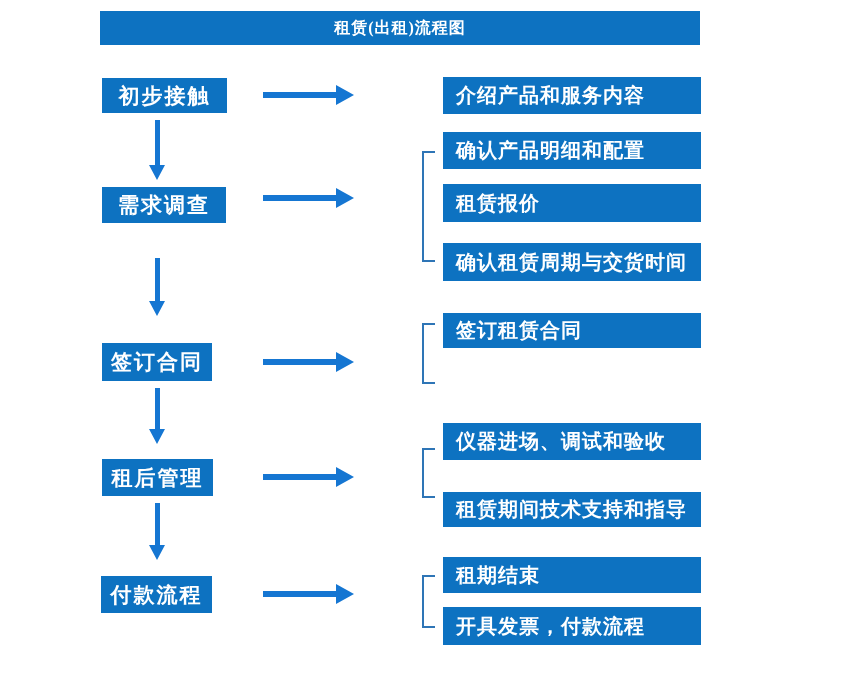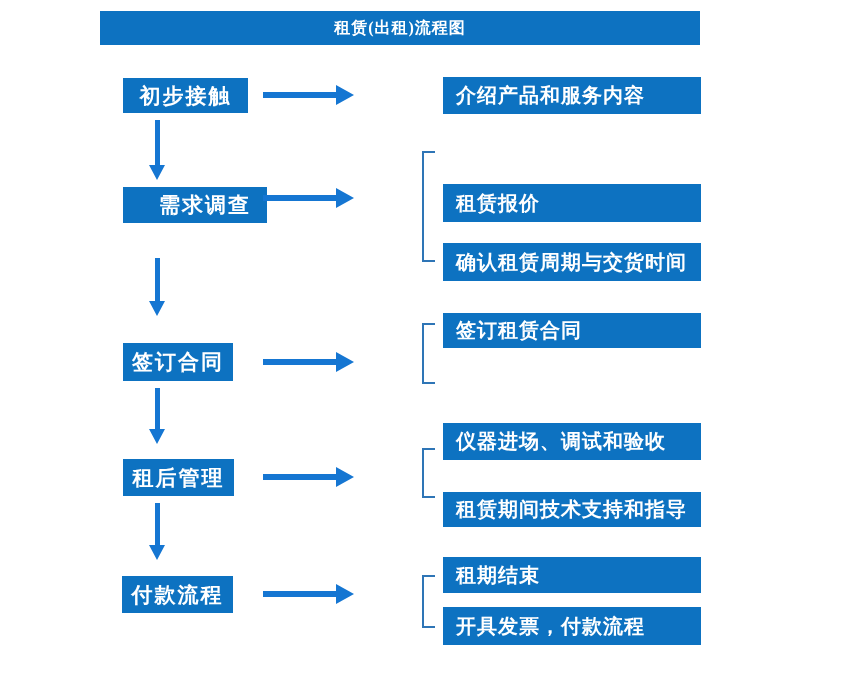"初步接触" .stage-box { margin-left: 21px -> none }
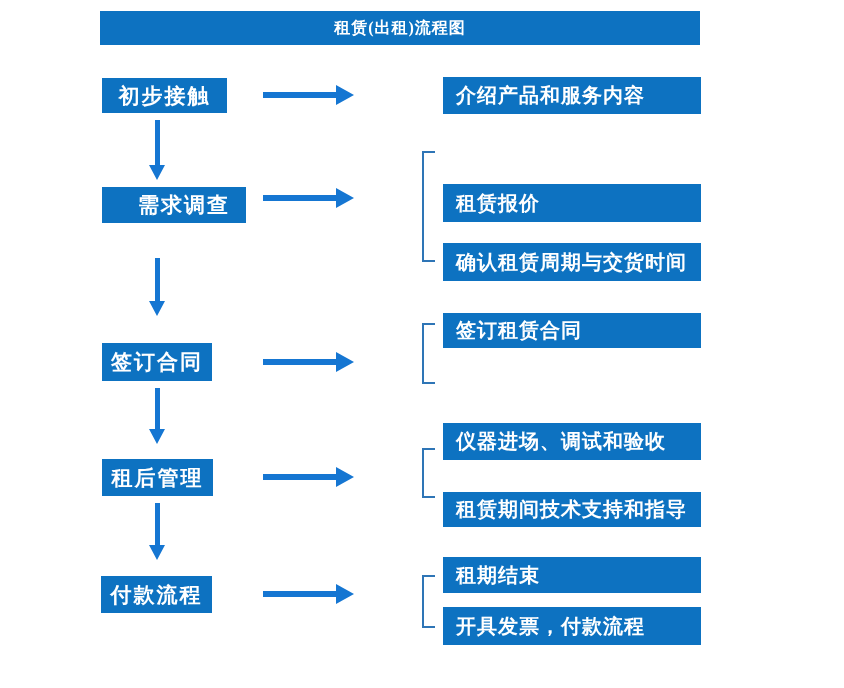"确认产品明细和配置" div.detail-box { html: none -> <div>确认产品明细和配置</div> }
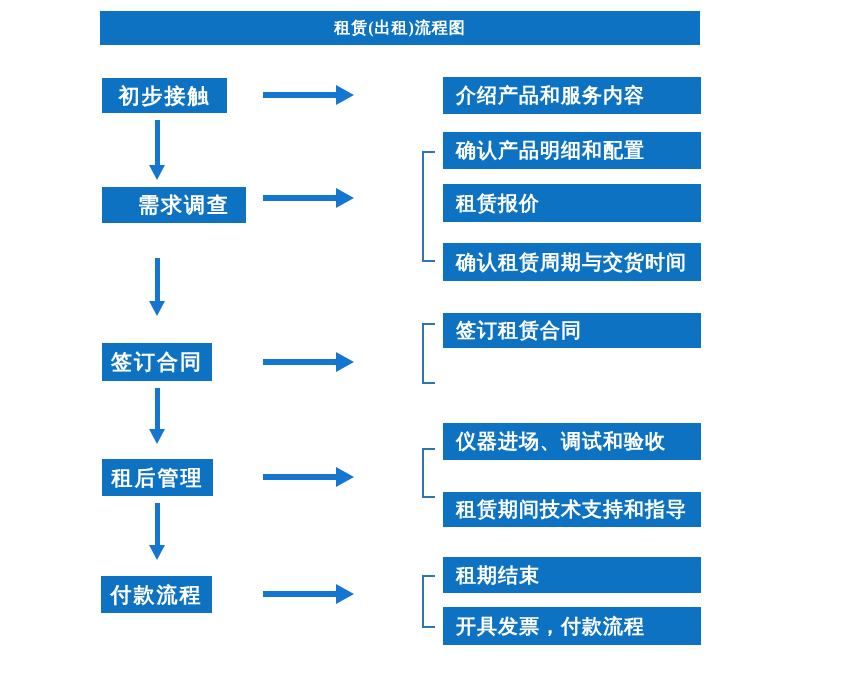"需求调查" div.stage-box { padding-left: 20px -> none }
